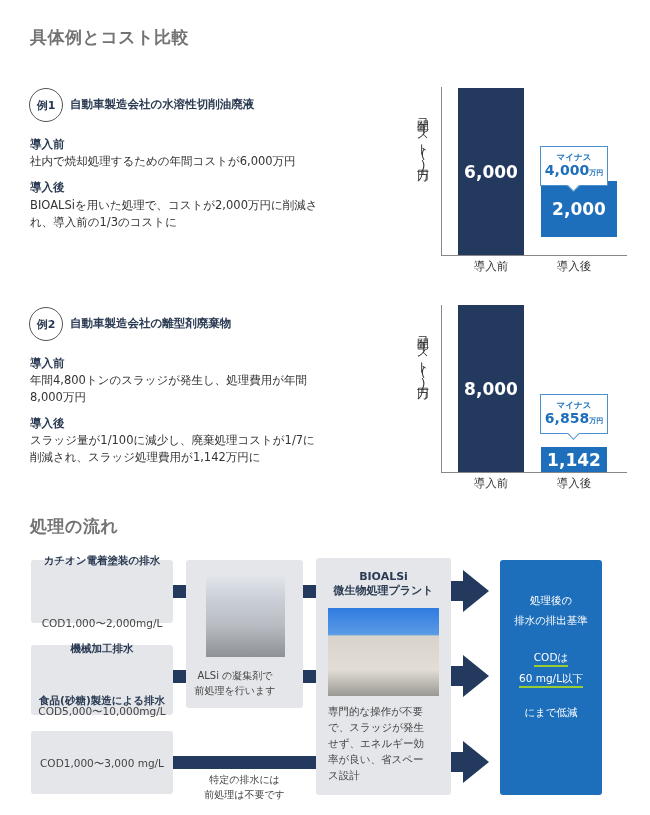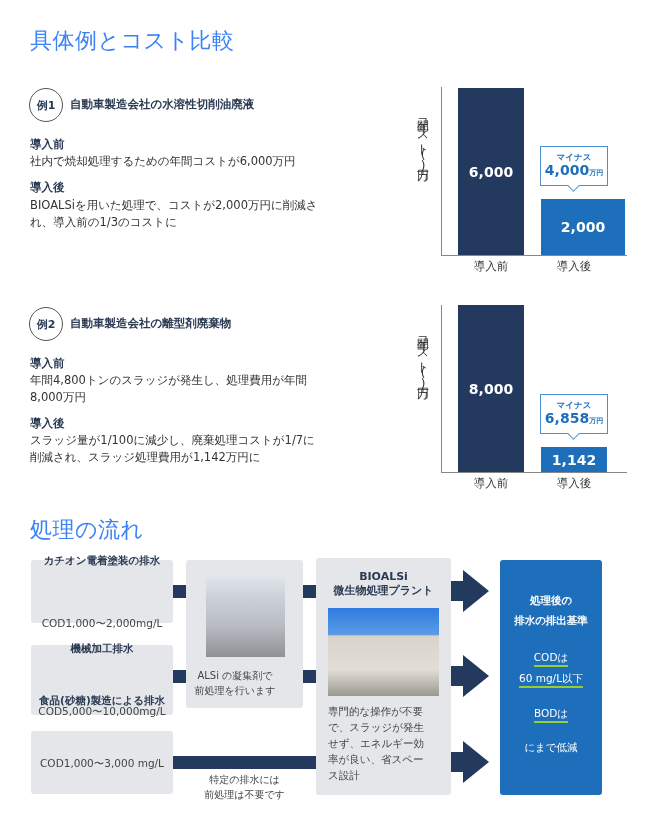"具体例とコスト比較" .h1 { color: #3b82f6 -> #737373; font-size: 22px -> 17px; font-weight: normal -> bold }
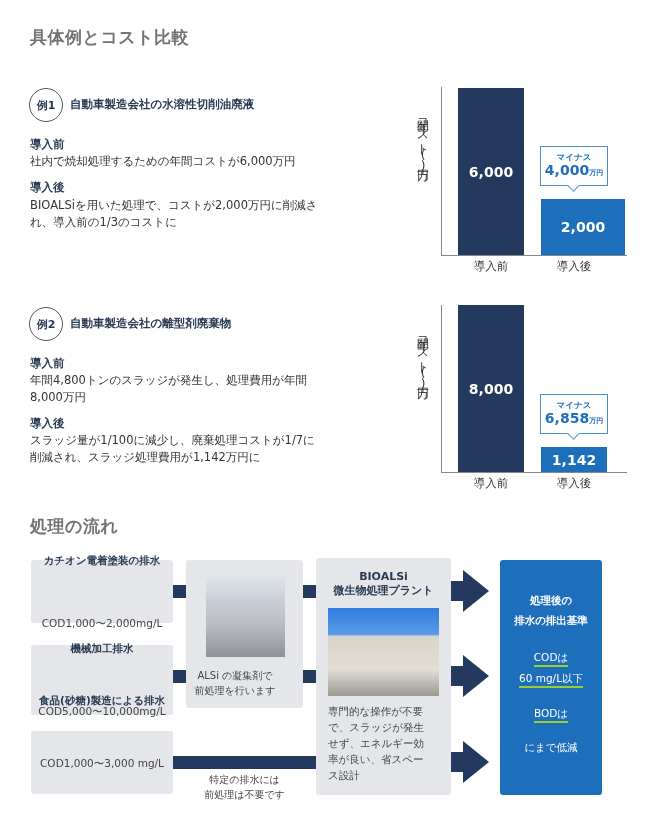"6,000" .bar { font-size: 14px -> 17px }
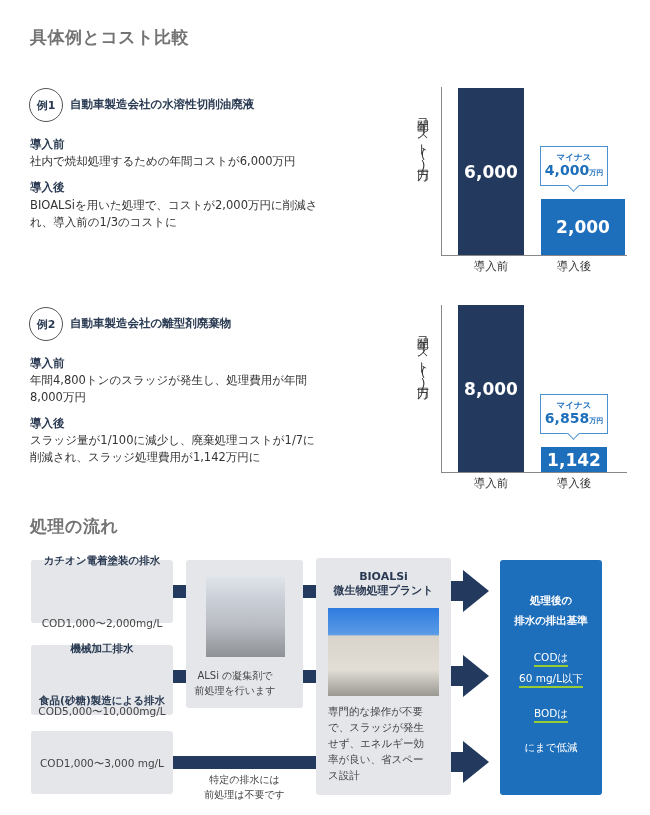"2,000" div.abs { top: 199px -> 181px; width: 84px -> 76px }
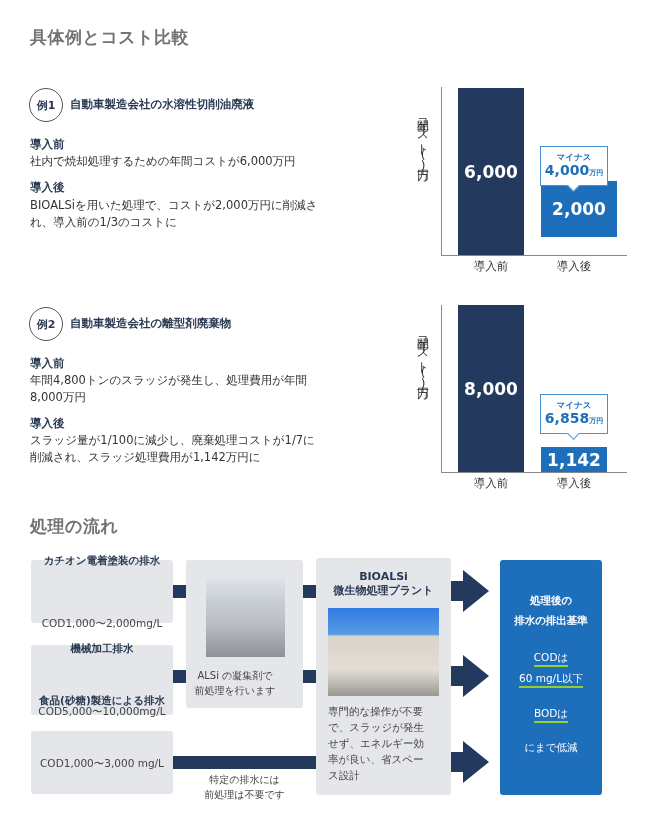"処理後の" .result .hd { font-weight: bold -> normal }
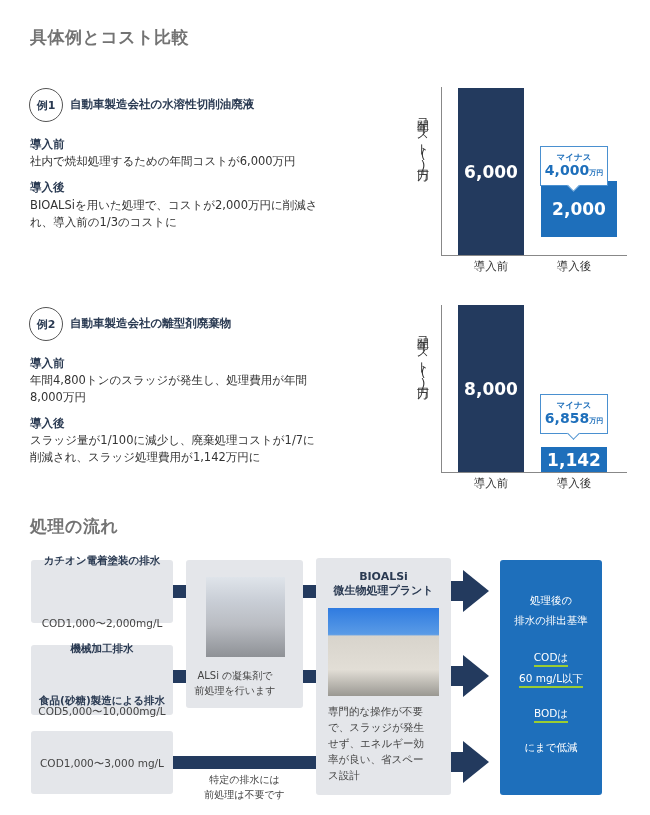"BODは" div { html: <div><span>BODは</span></div> -> none }
